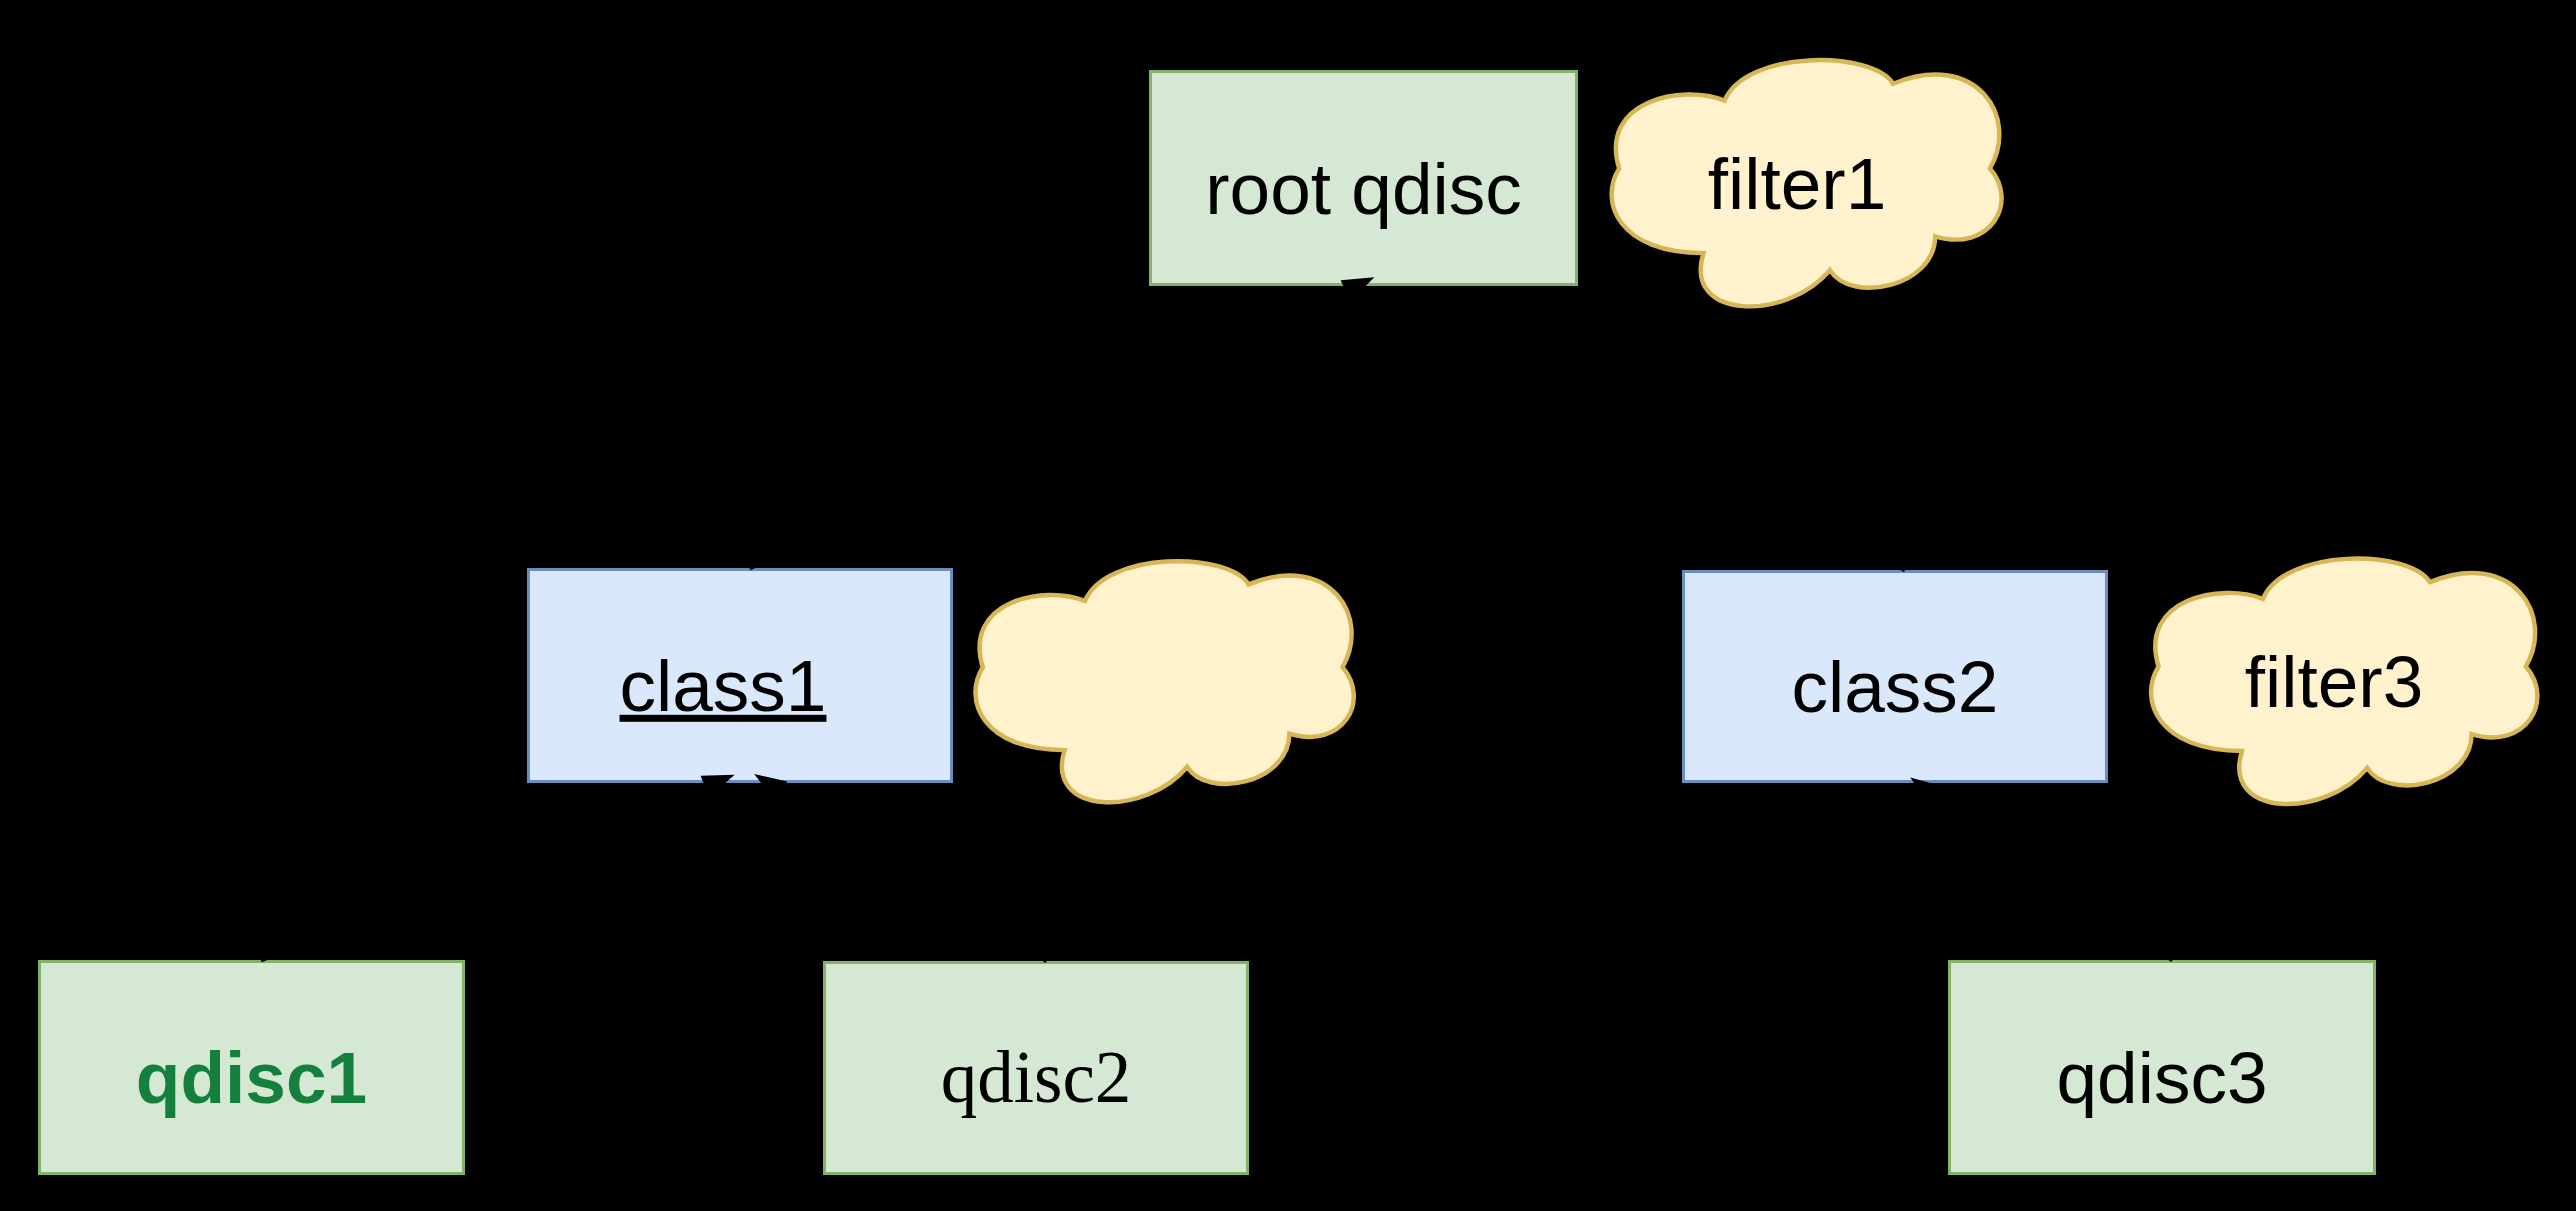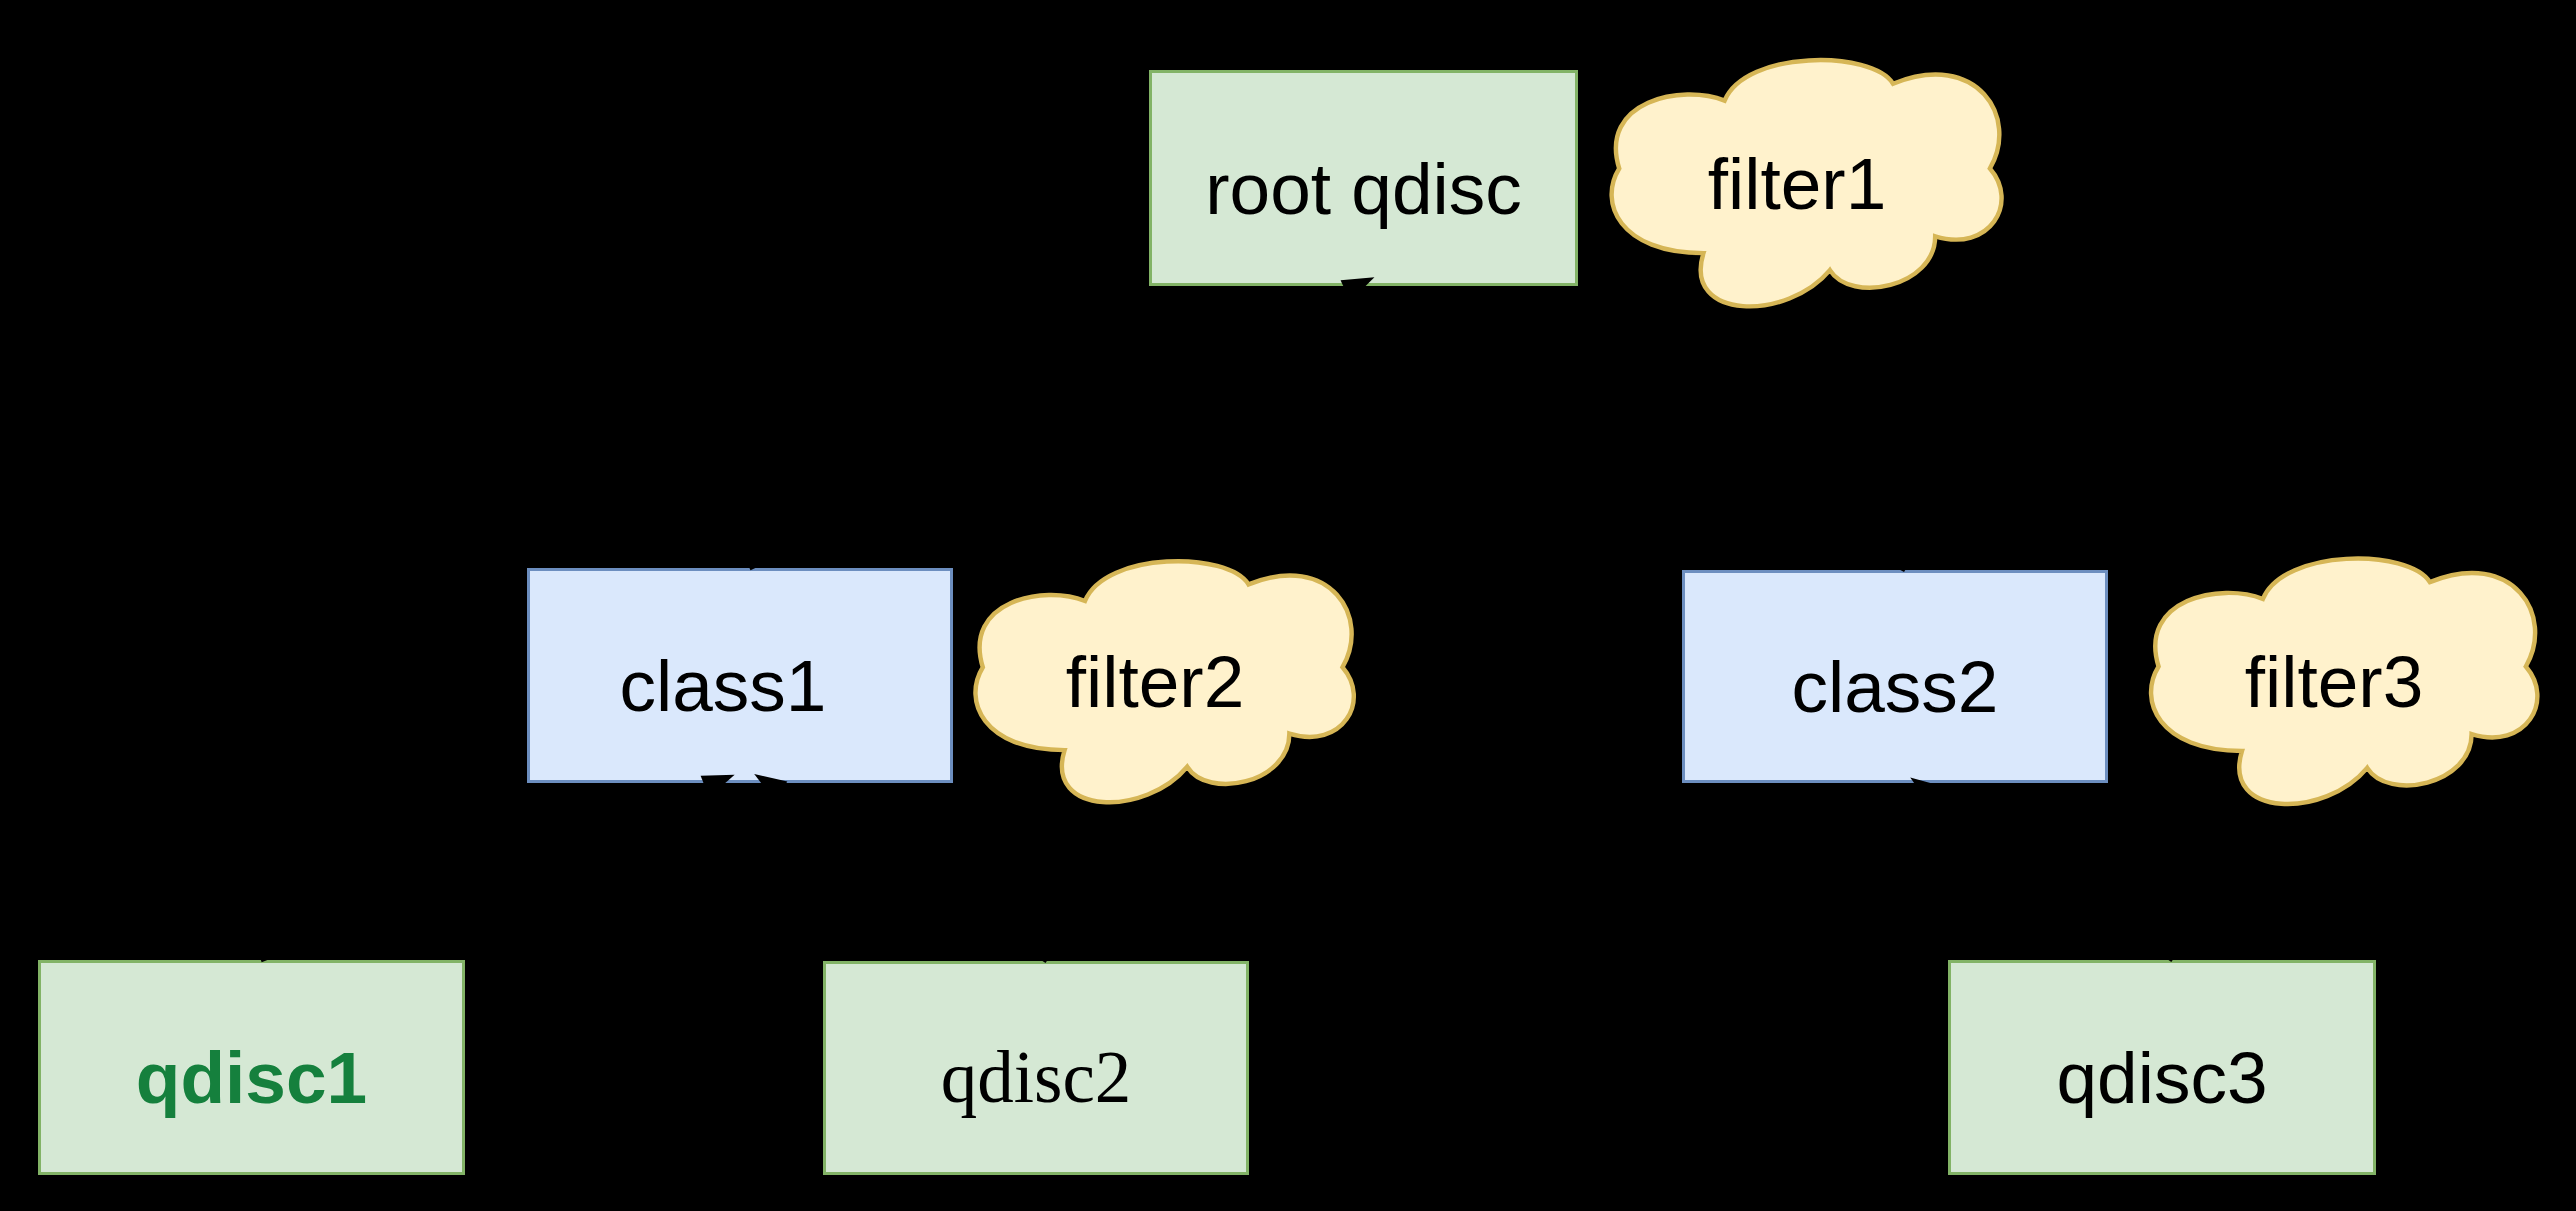"class1" div.label { text-decoration: none -> underline }
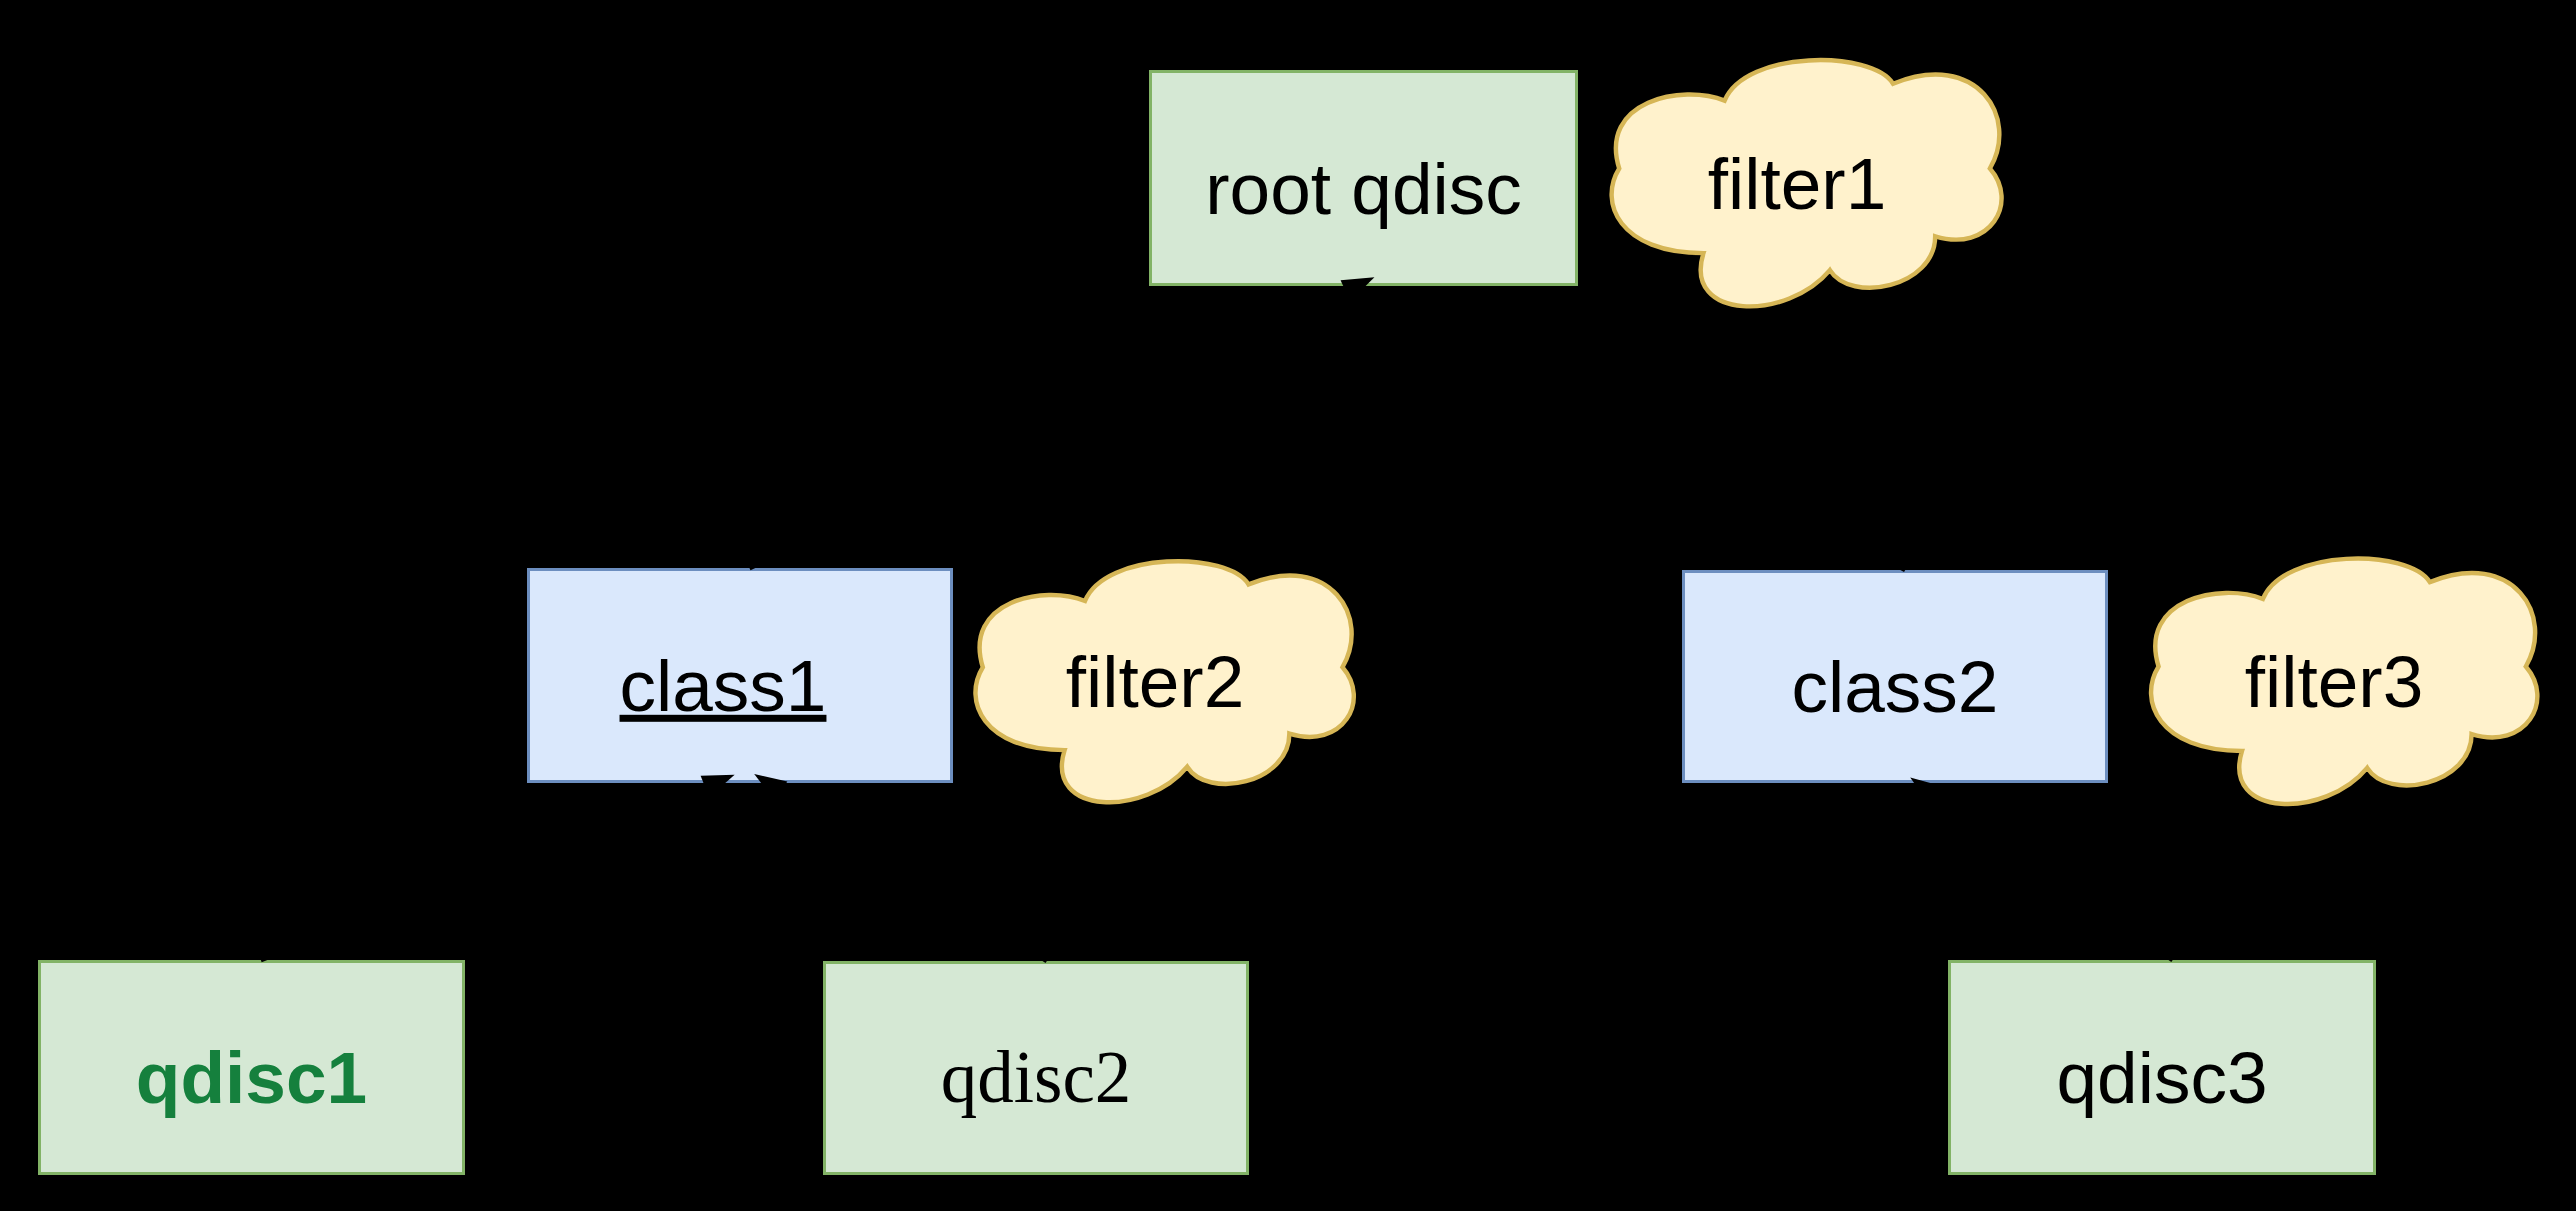"filter2" div.label { html: <div>filter2</div> -> none }
